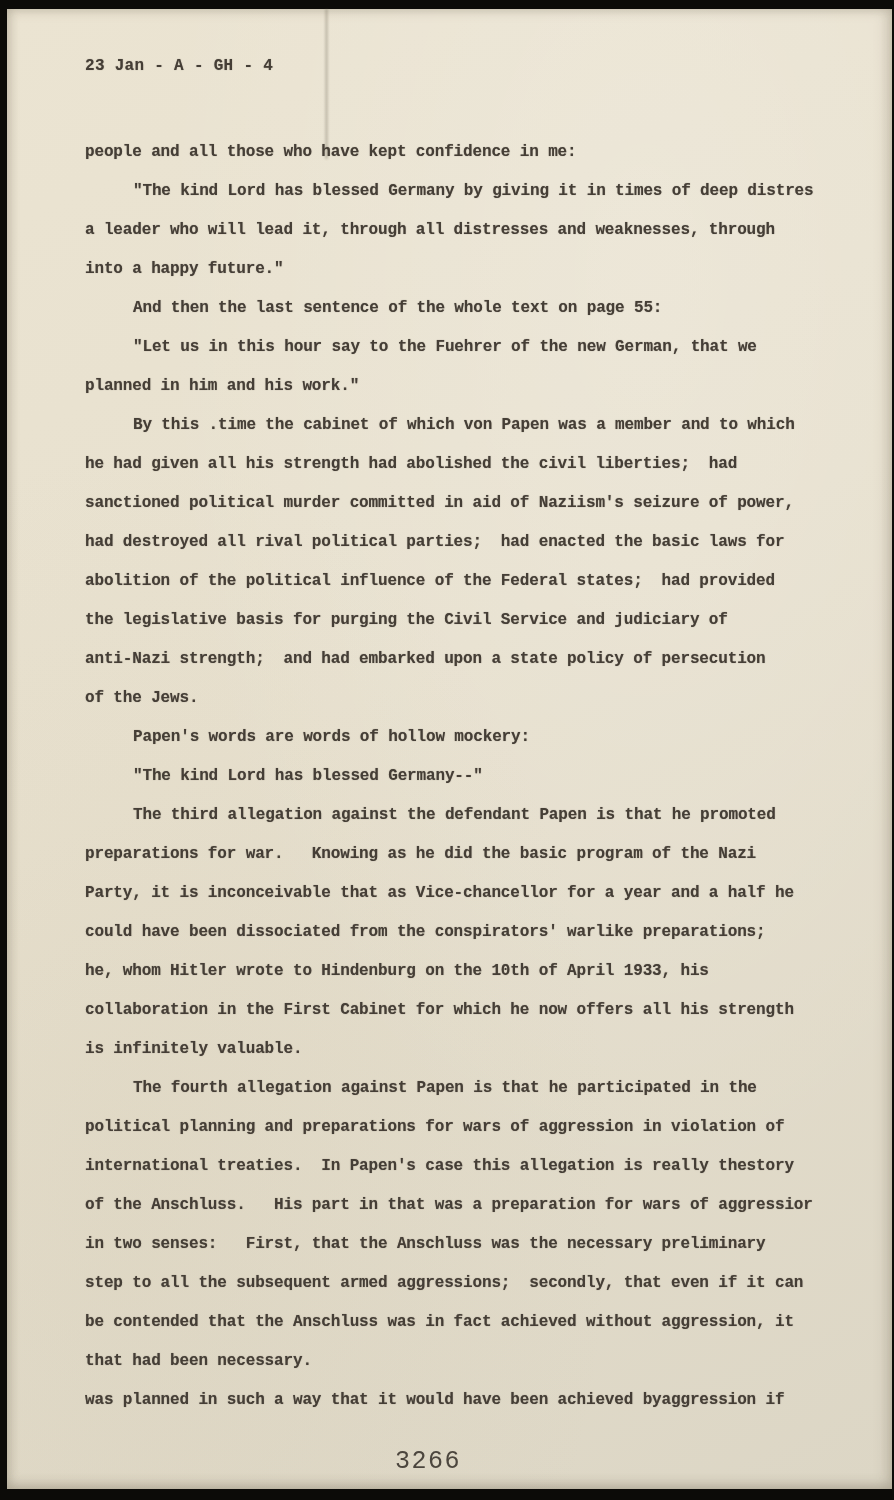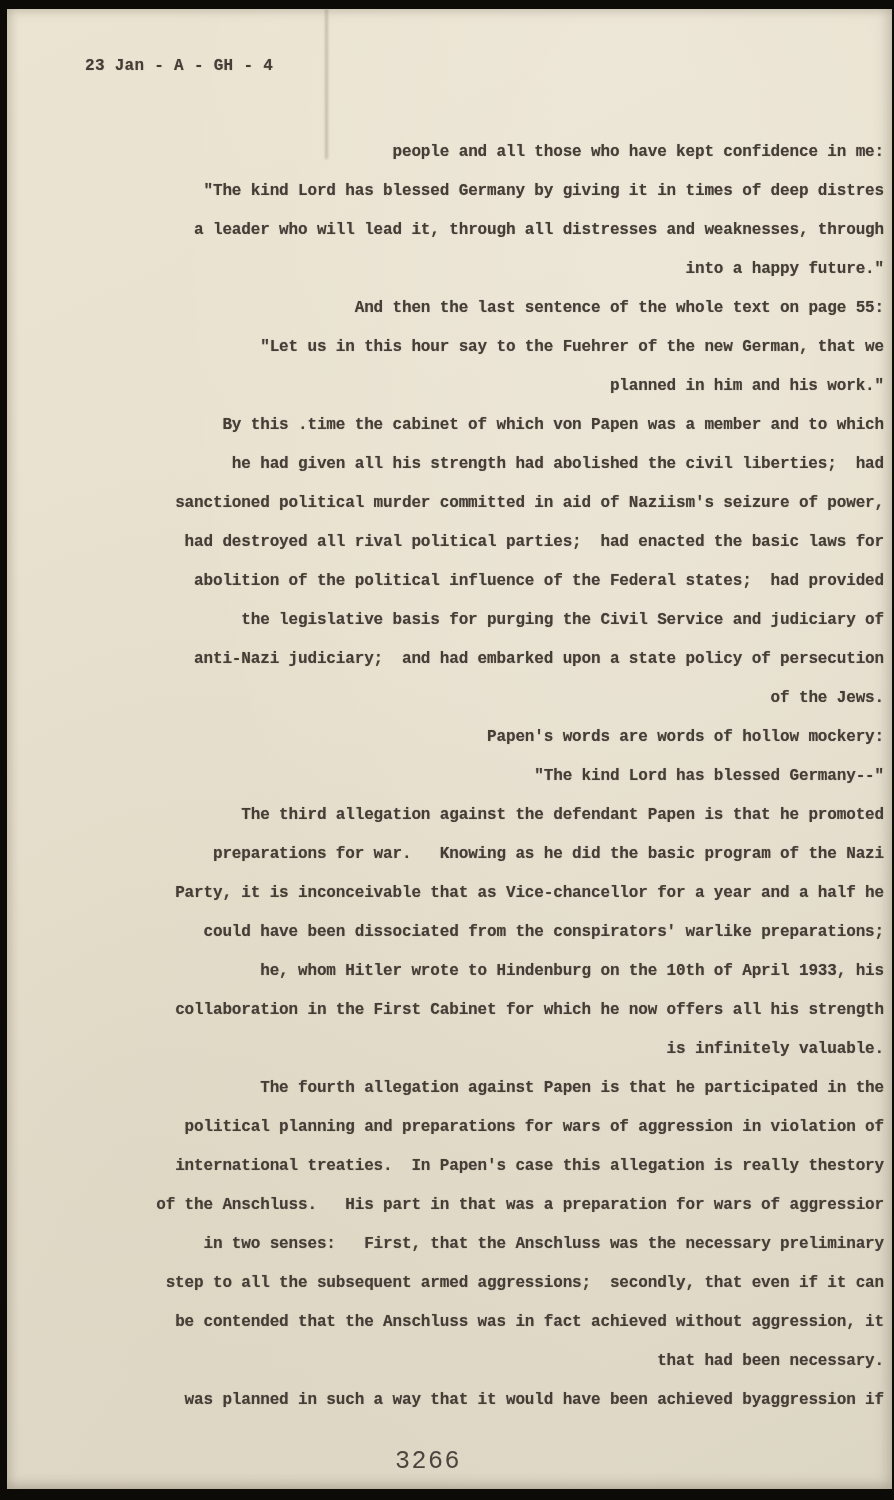"23 Jan - A -" .page { text-align: right -> none }
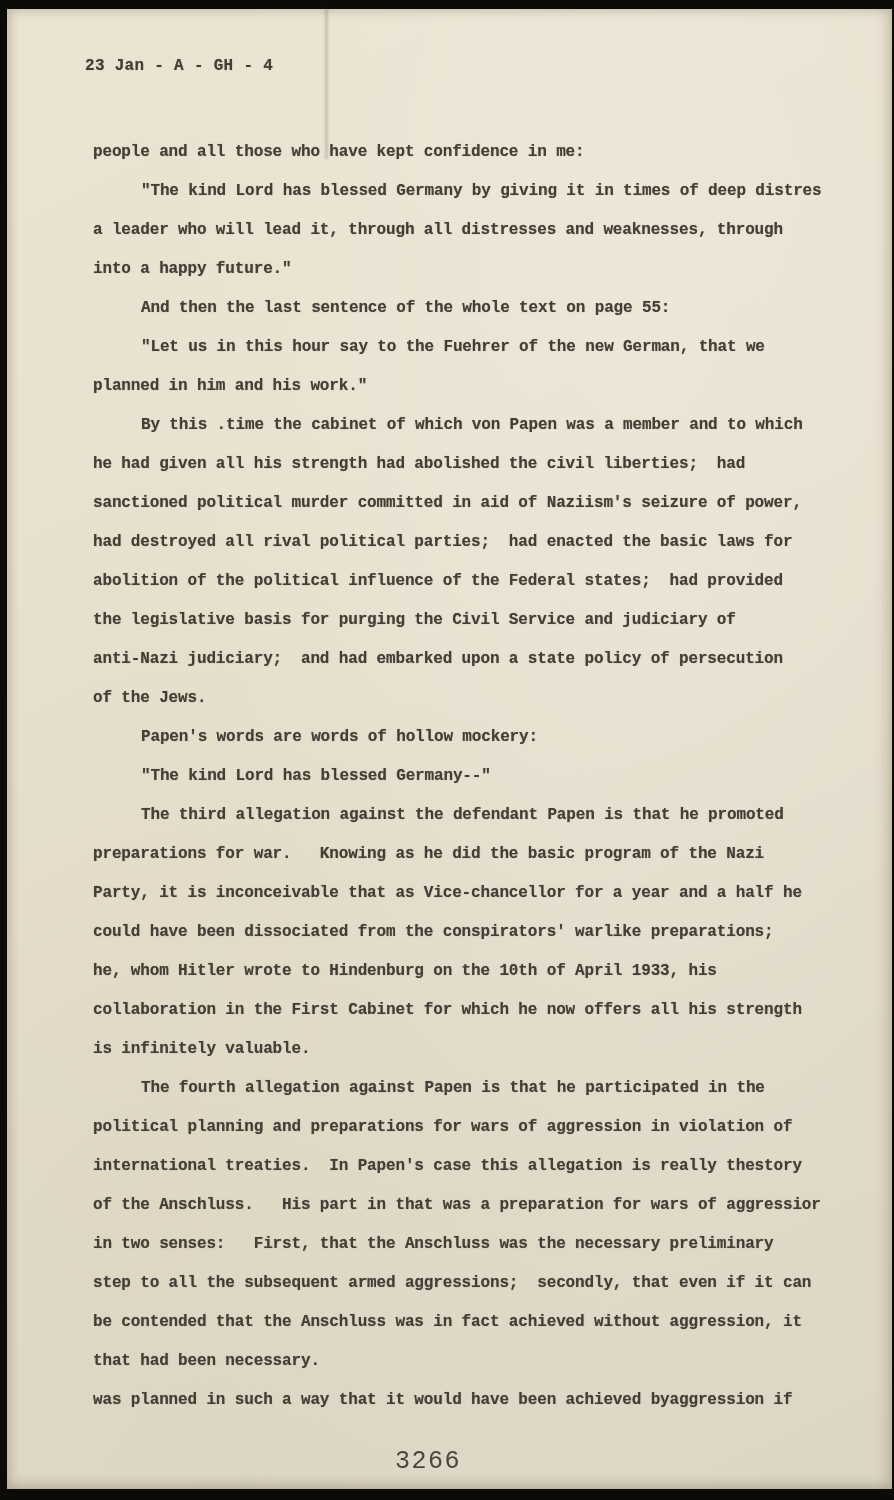"people and all those who" .doc-body { margin-left: 8px -> none }
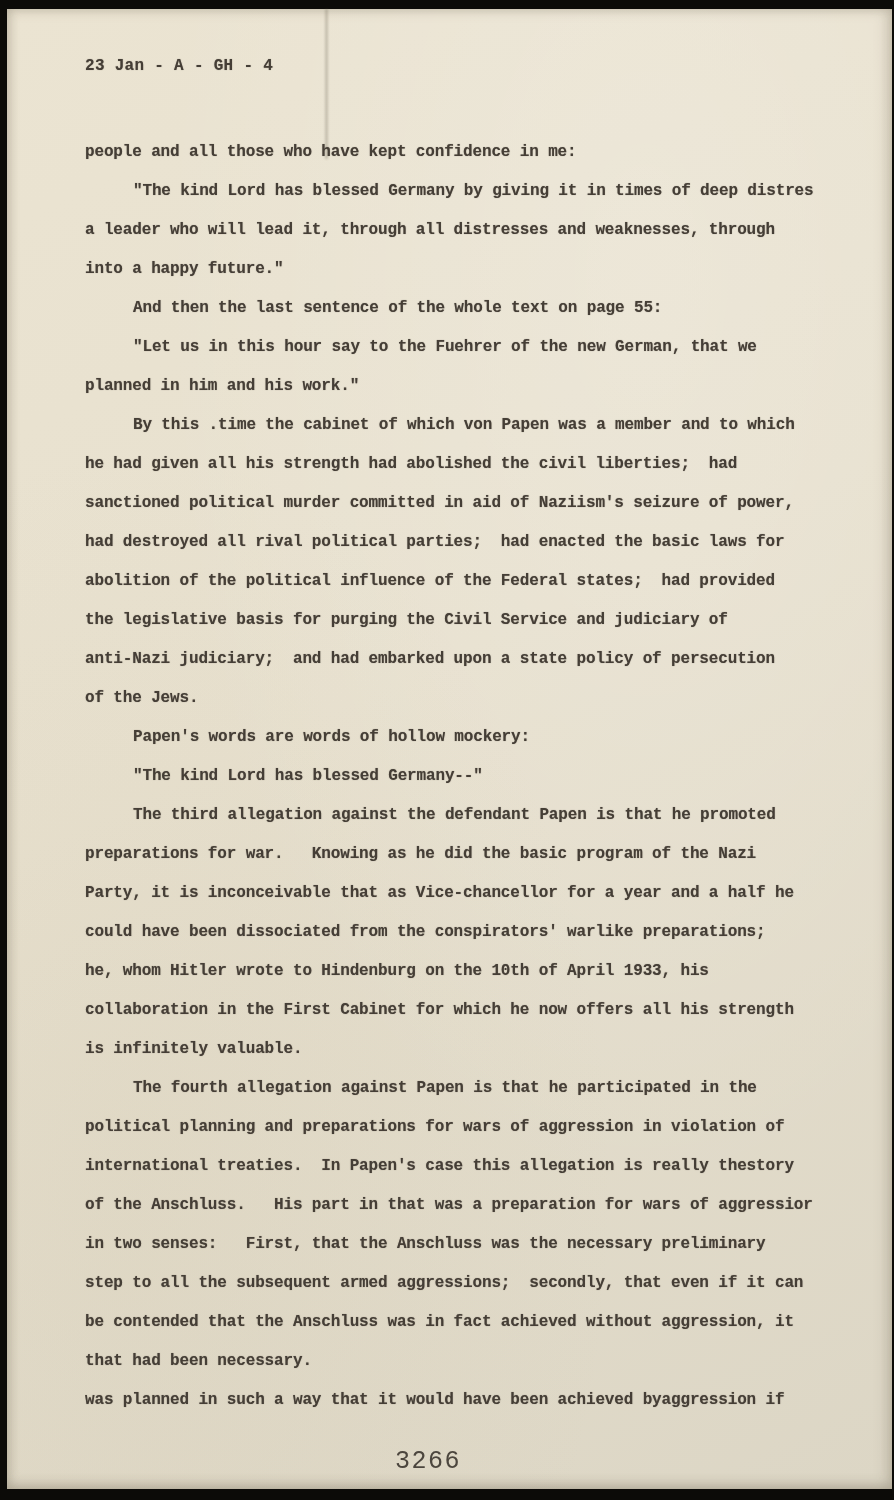"anti-Nazi judiciary; and had embarked" div.line { text: judiciary -> strength }
